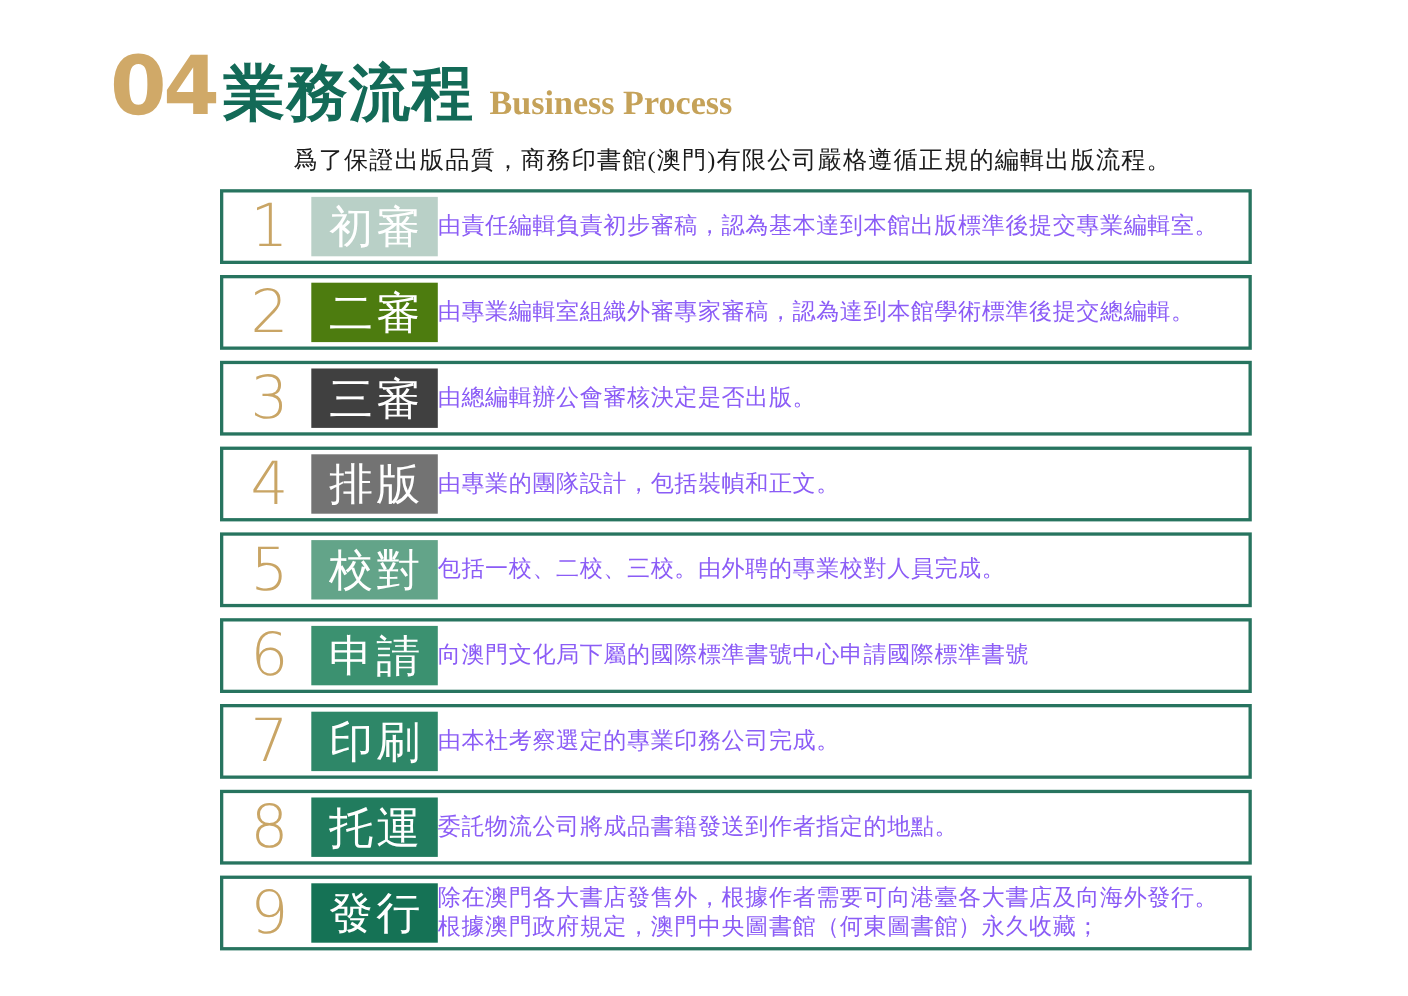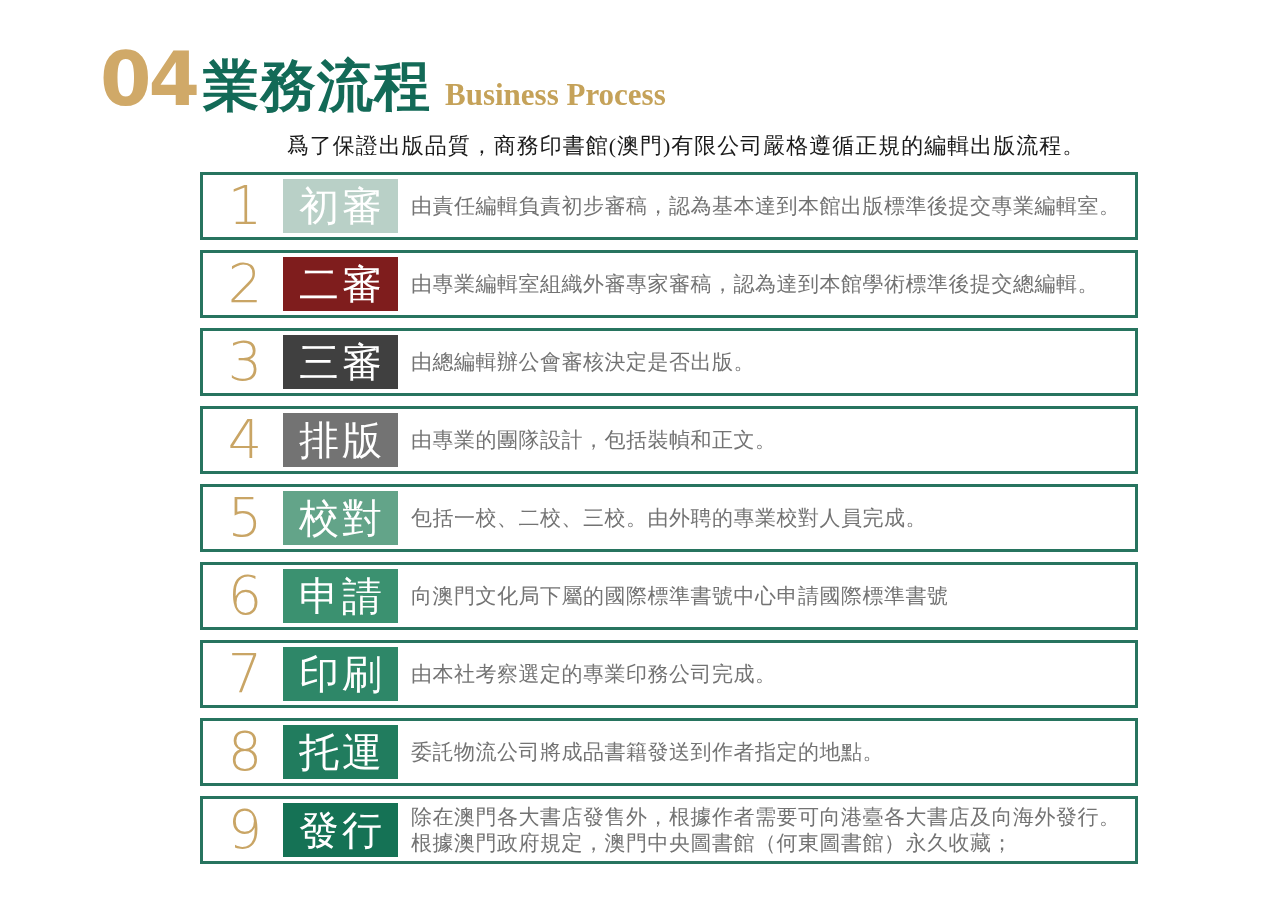"爲了保證出版品質，商務印書館(澳門)有限公司嚴格遵循正規的編輯出版流程。" .intro { left: 216px -> 196px }
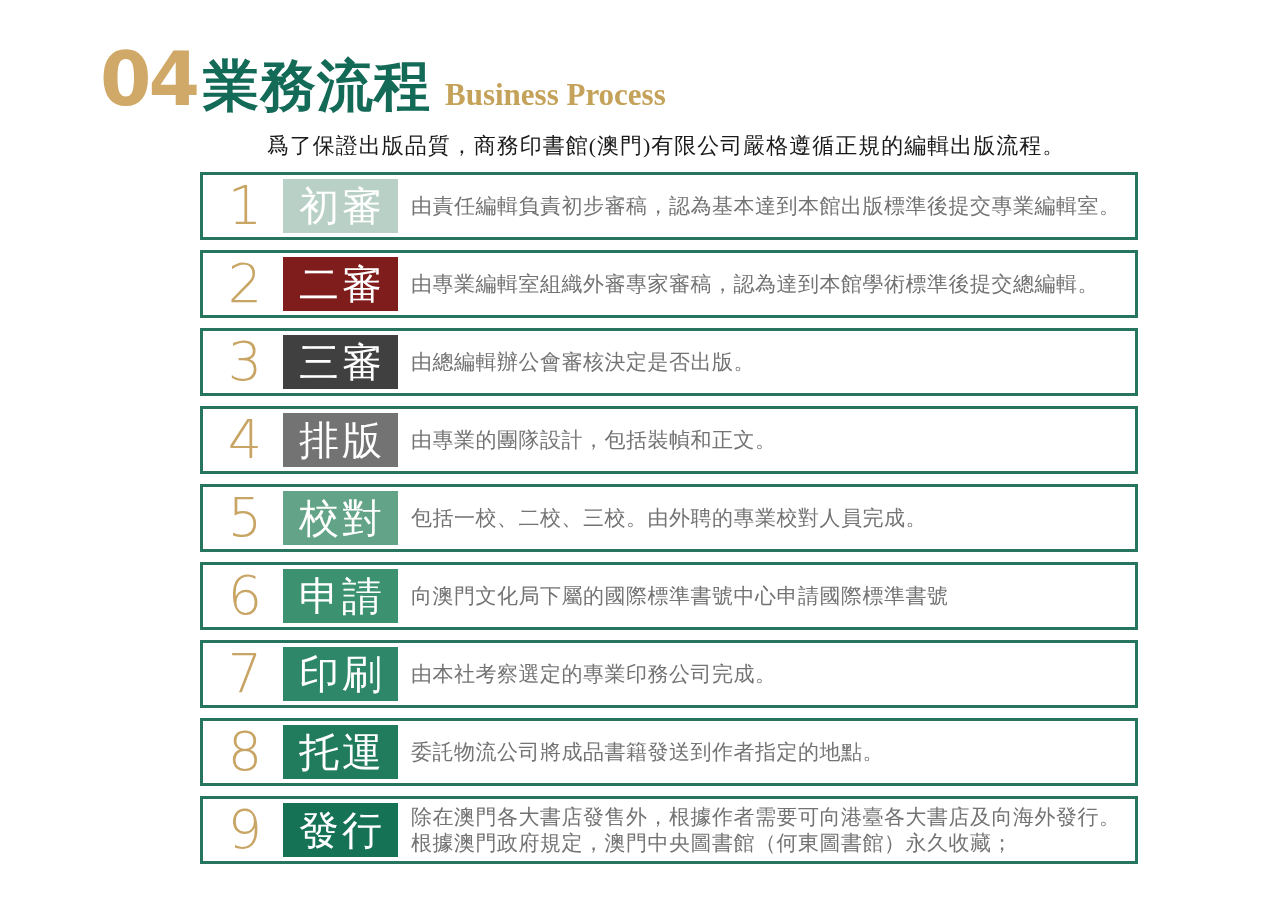"由責任編輯負責初步審稿，認為基本達到本館出版標準後提交專業編輯室。" .step-desc { color: #737373 -> #8b5cf6; padding-left: 13px -> none }
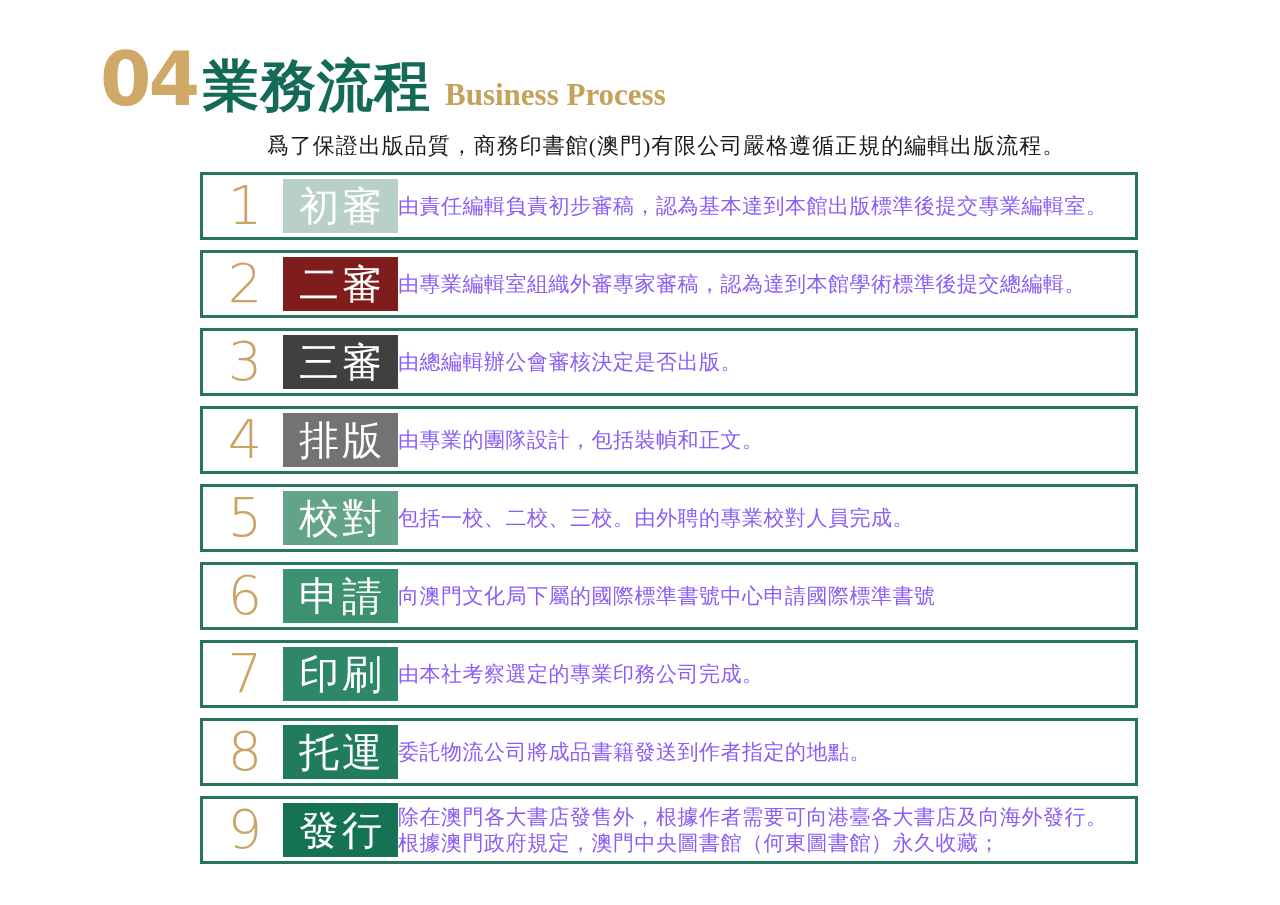"二審" div.step-label { background: #7f1d1d -> #4d7c0f }
